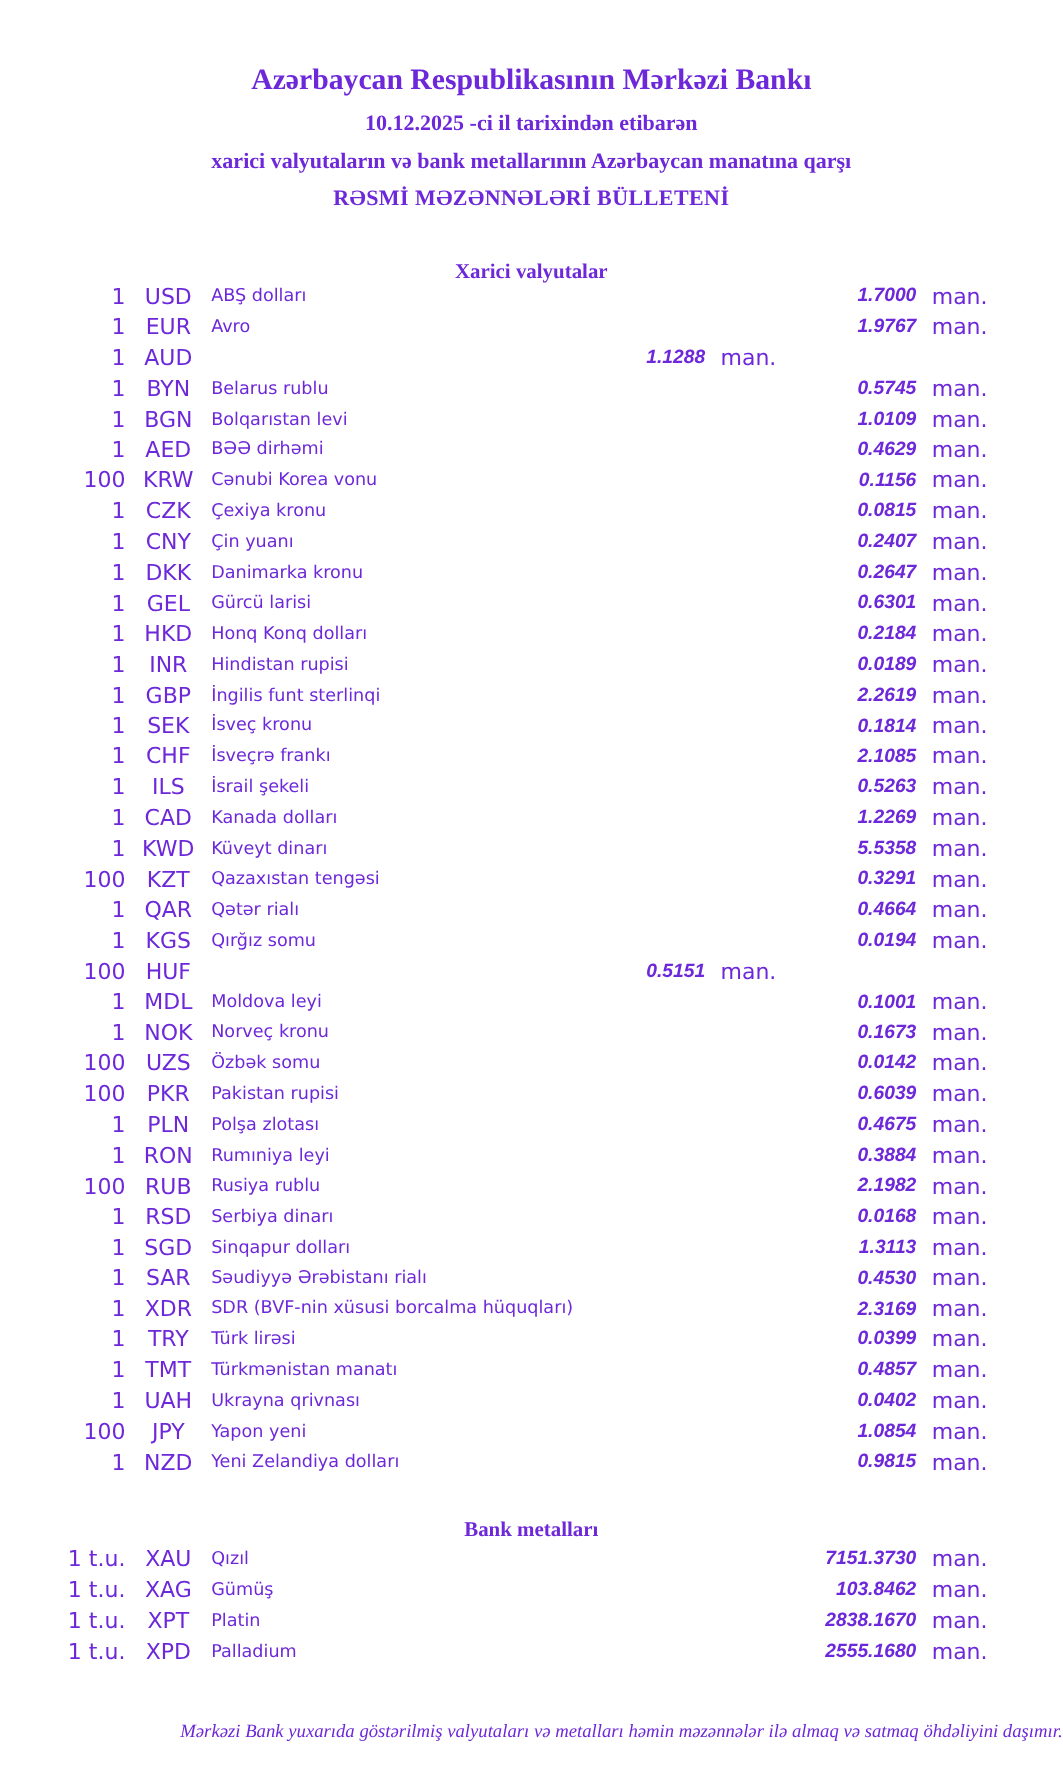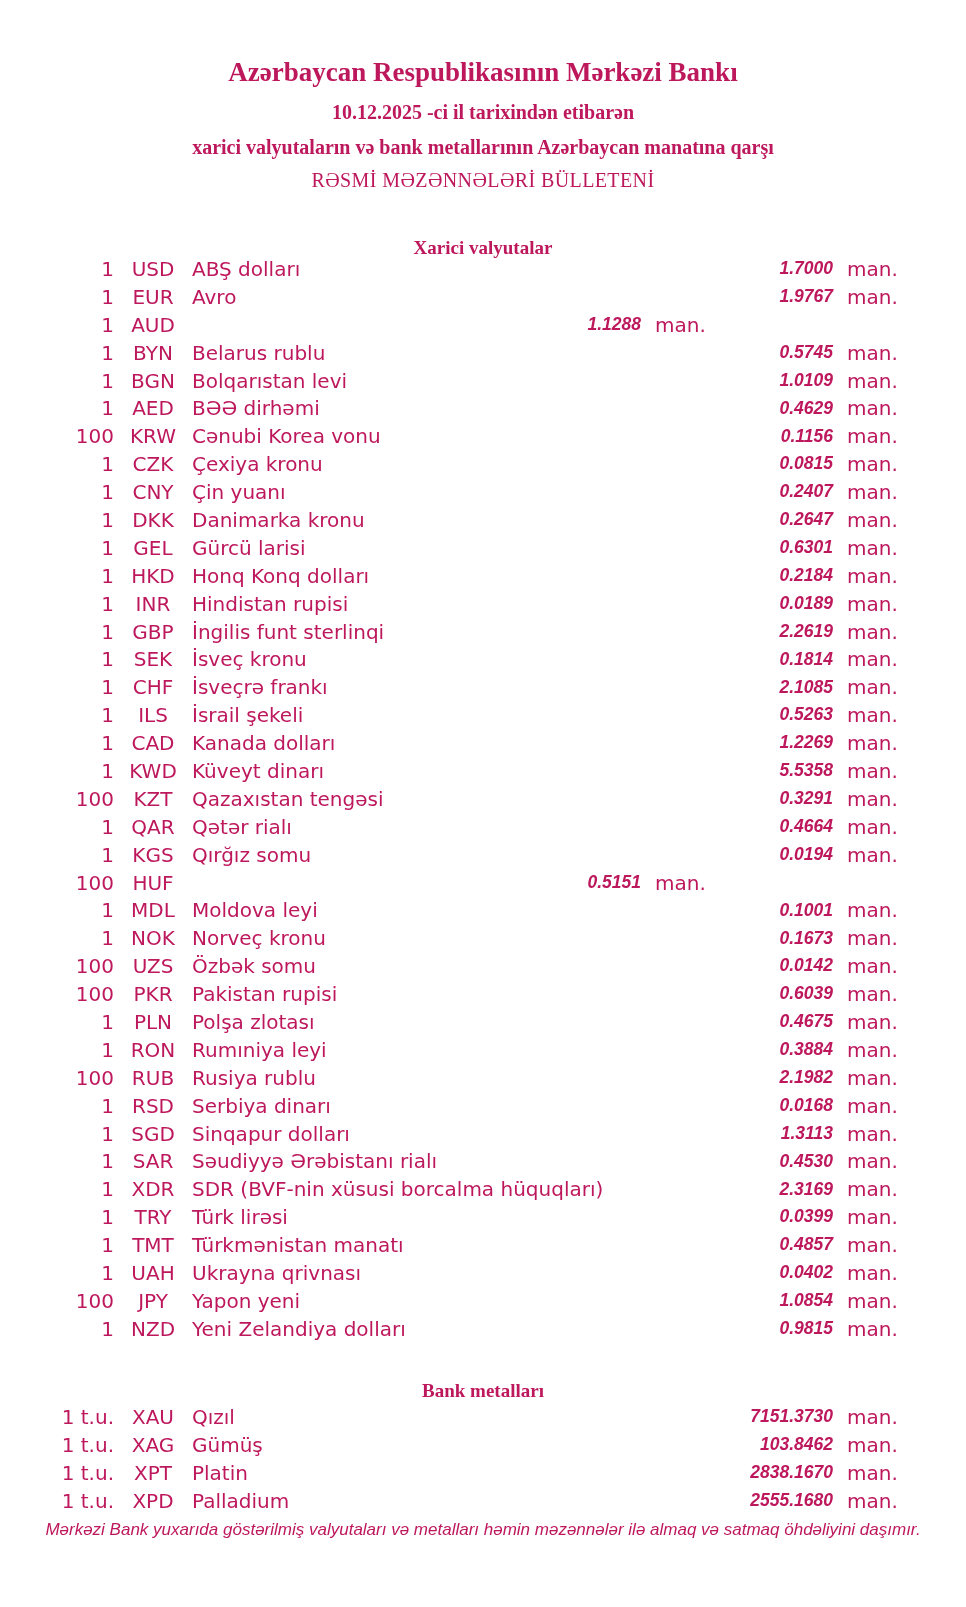"Azərbaycan Respublikasının Mərkəzi Bankı" .page { color: #be185d -> #6d28d9 }
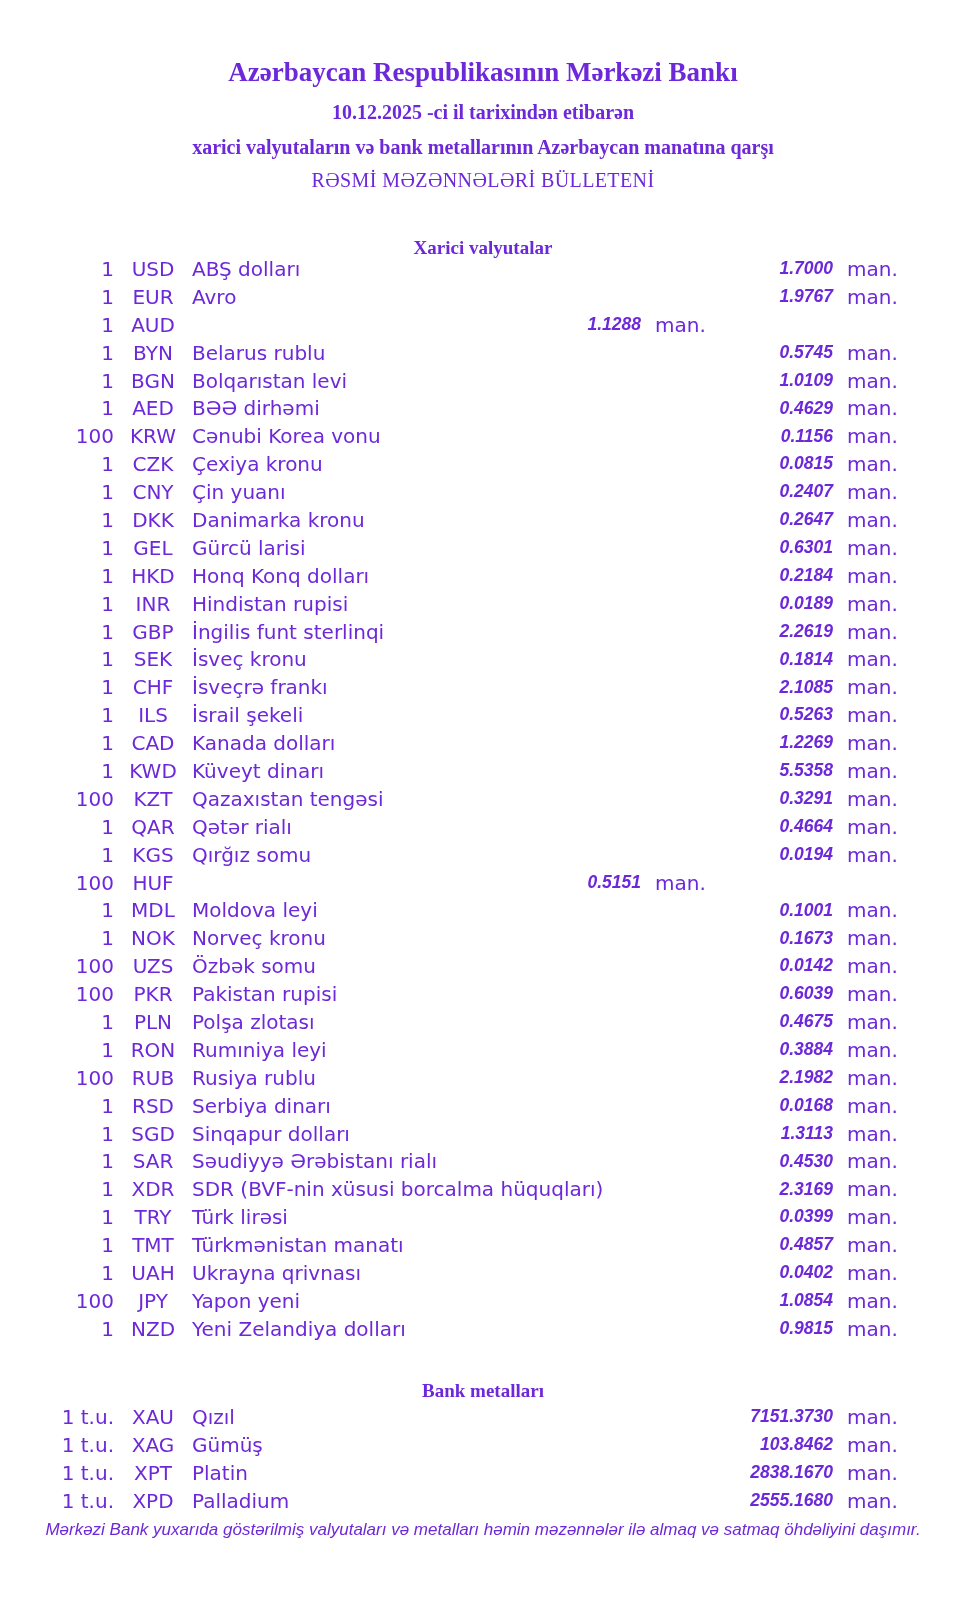"RƏSMİ MƏZƏNNƏLƏRİ BÜLLETENİ" .bulletin-line { font-weight: normal -> bold }
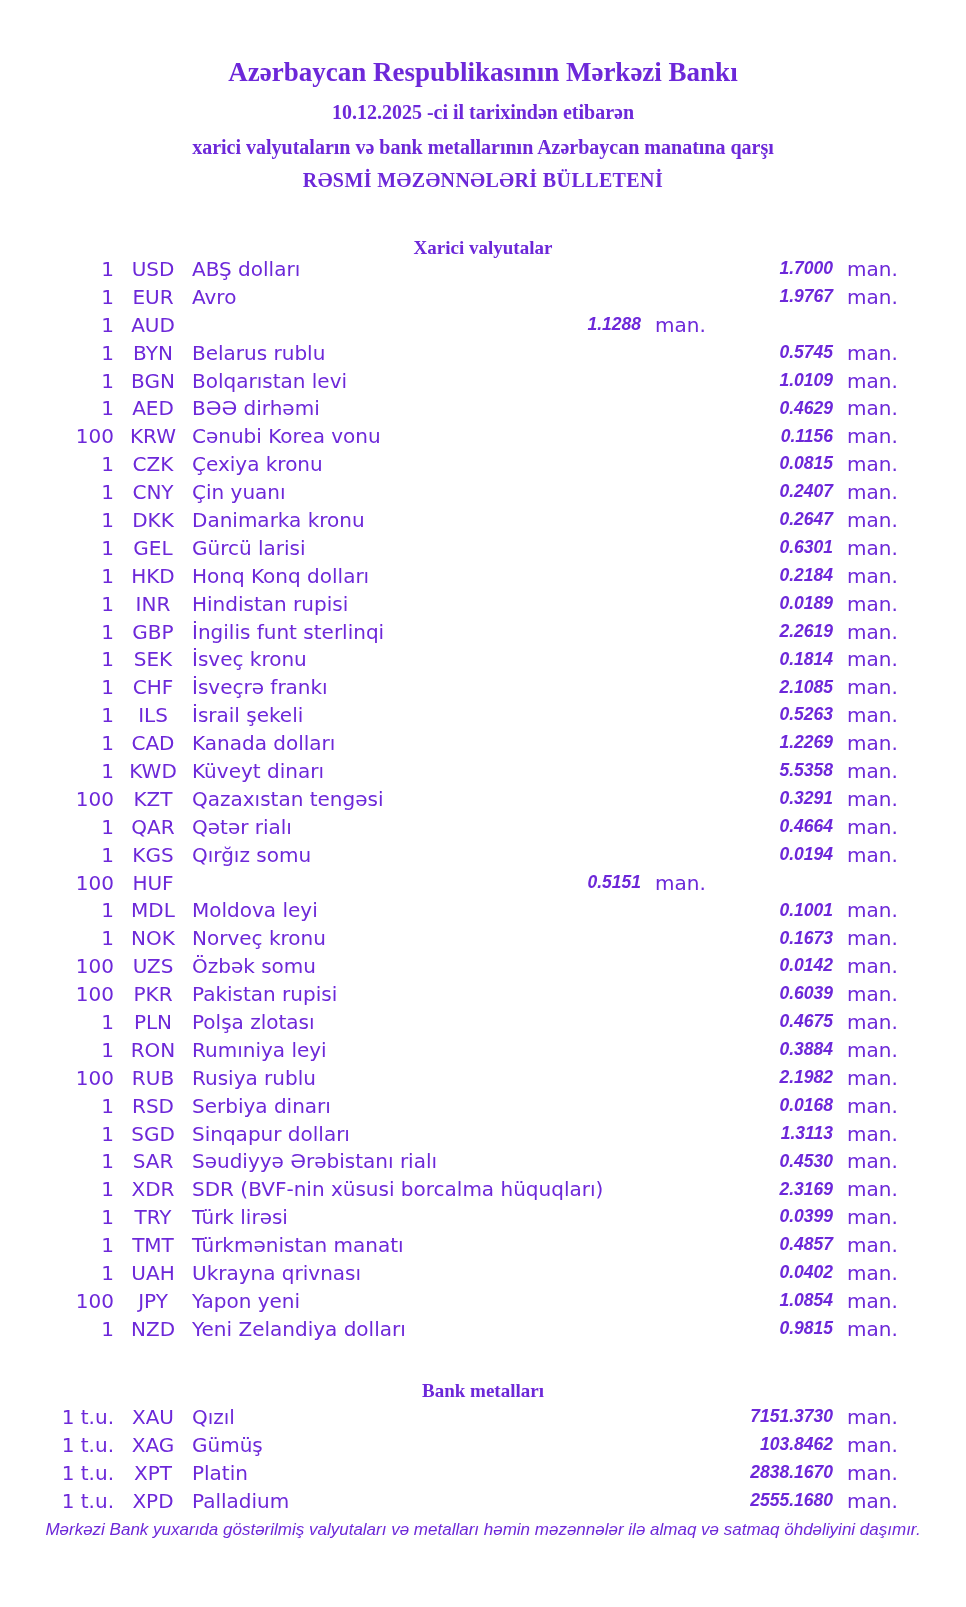"ABŞ dolları" .c-name { font-size: 20px -> 16px }
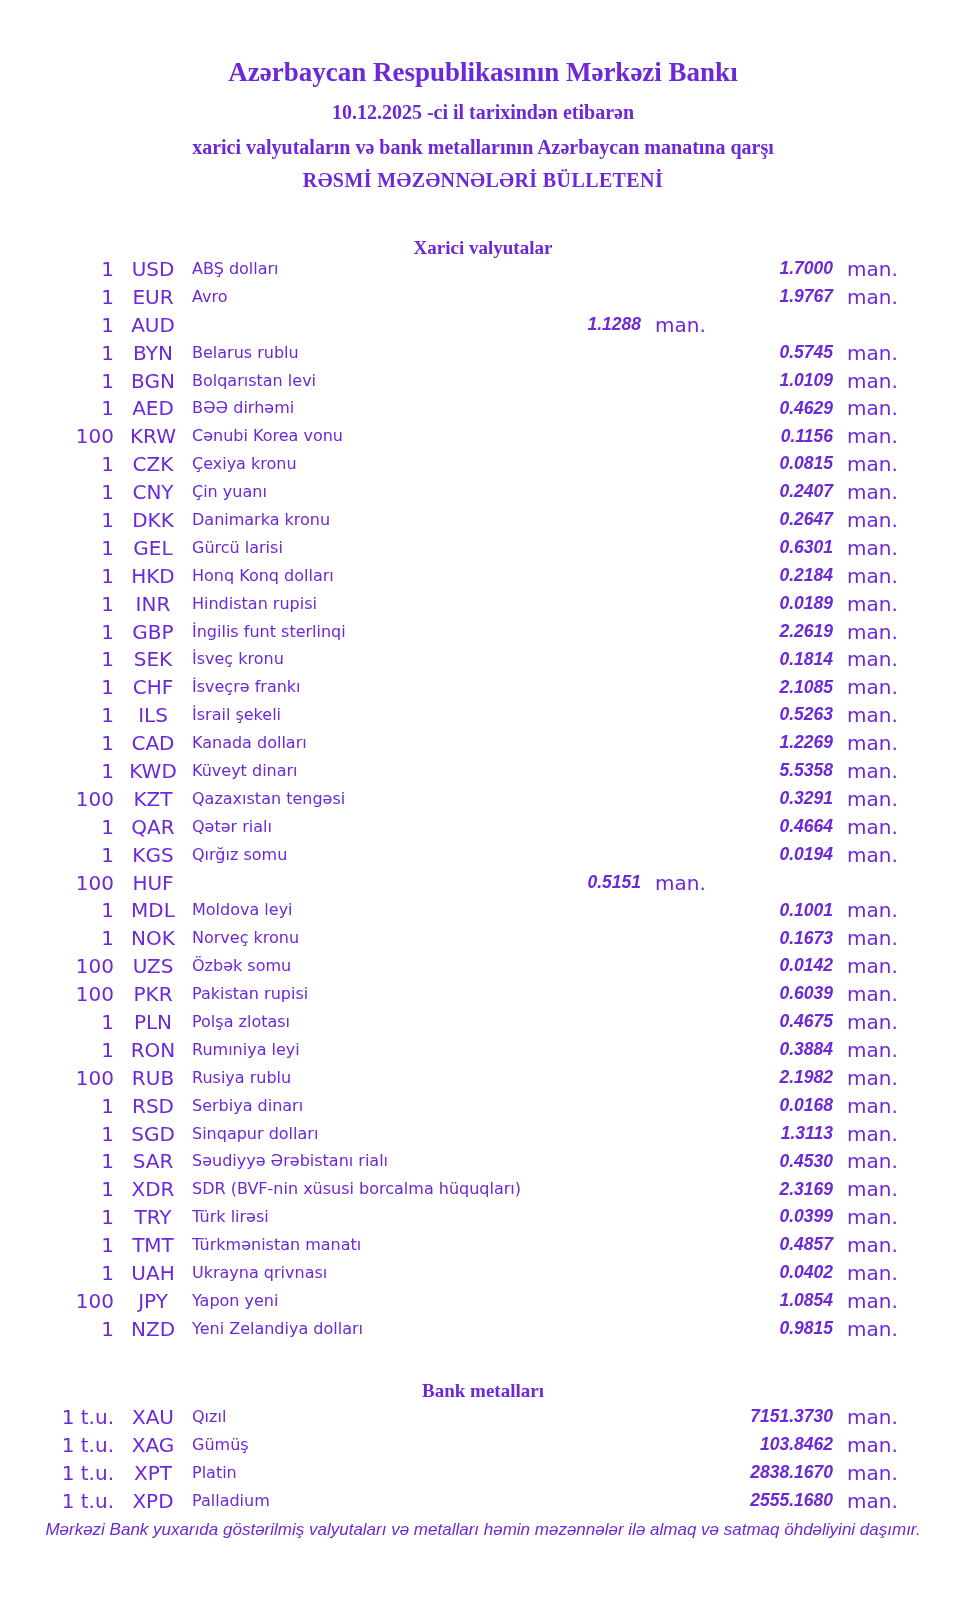"Mərkəzi Bank yuxarıda göstərilmiş" .footer-note { font-family: Liberation Sans, sans-serif -> Liberation Serif, serif; text-align: center -> right; top: 1520px -> 1564px }
